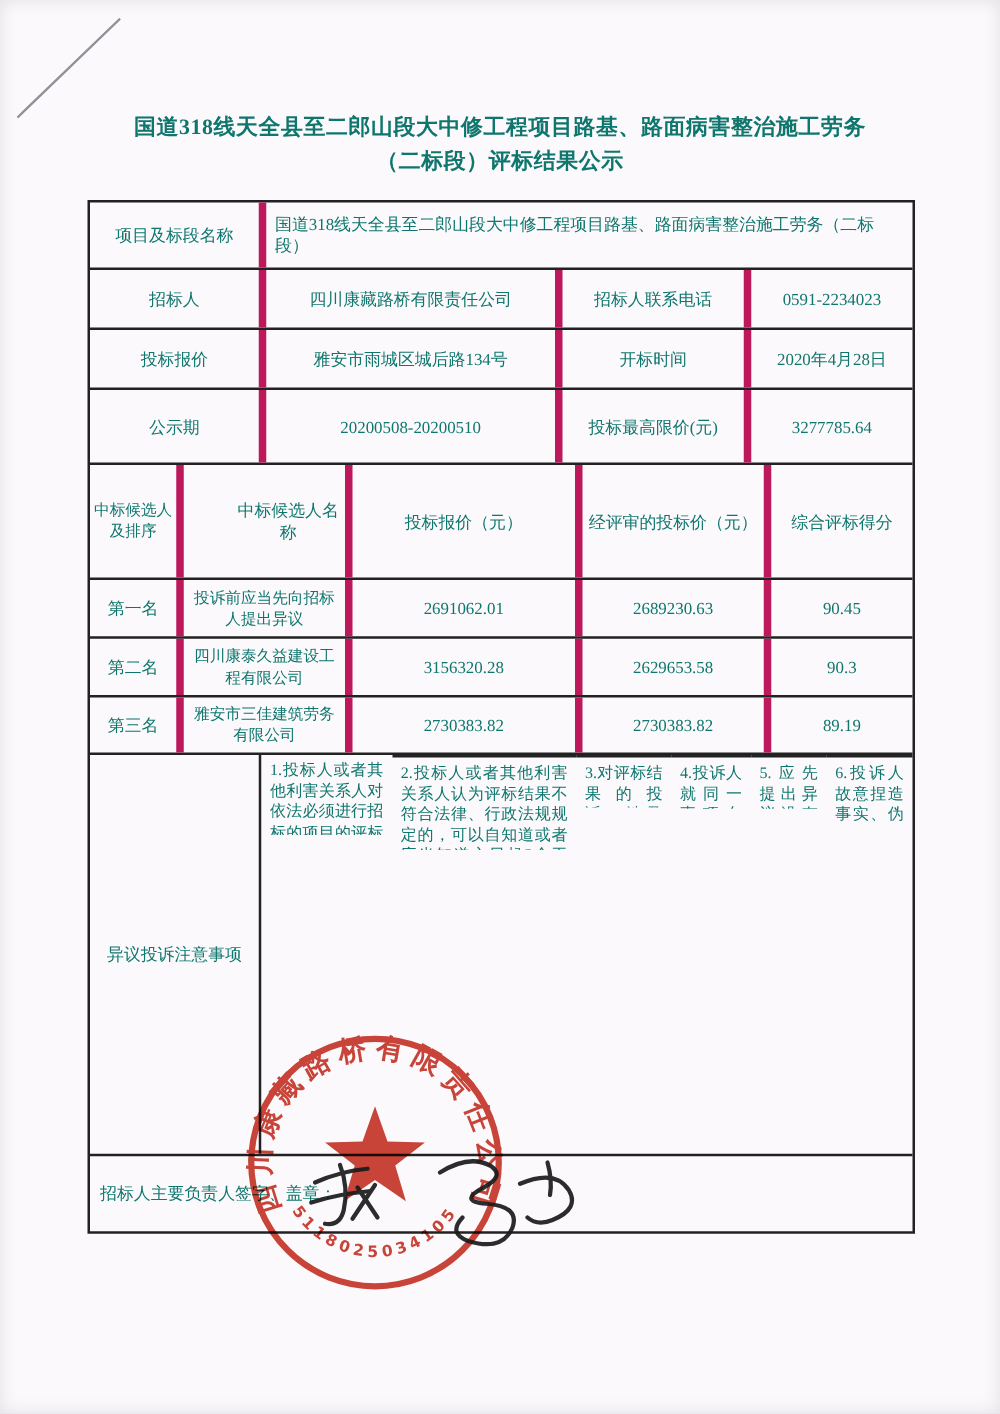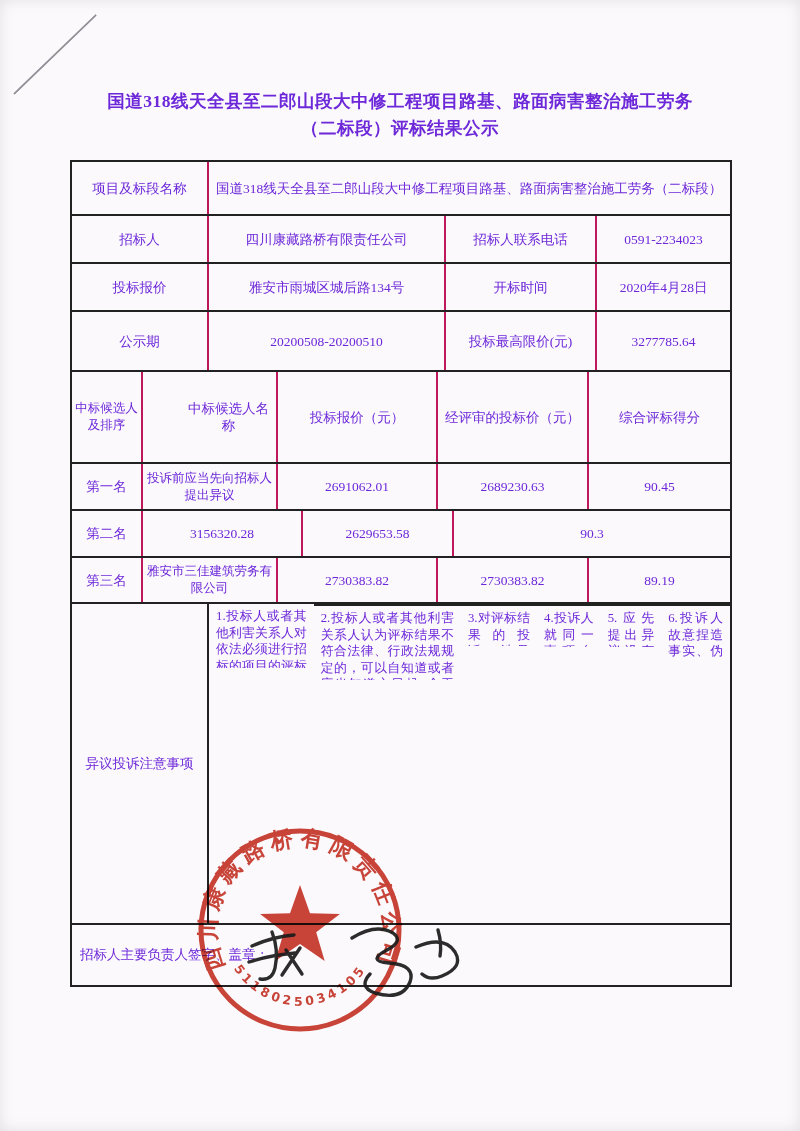"国道318线天全县至二郎山段大中修工程项目路基、路面病害整治施工劳务" .page { color: #6d28d9 -> #0f766e }
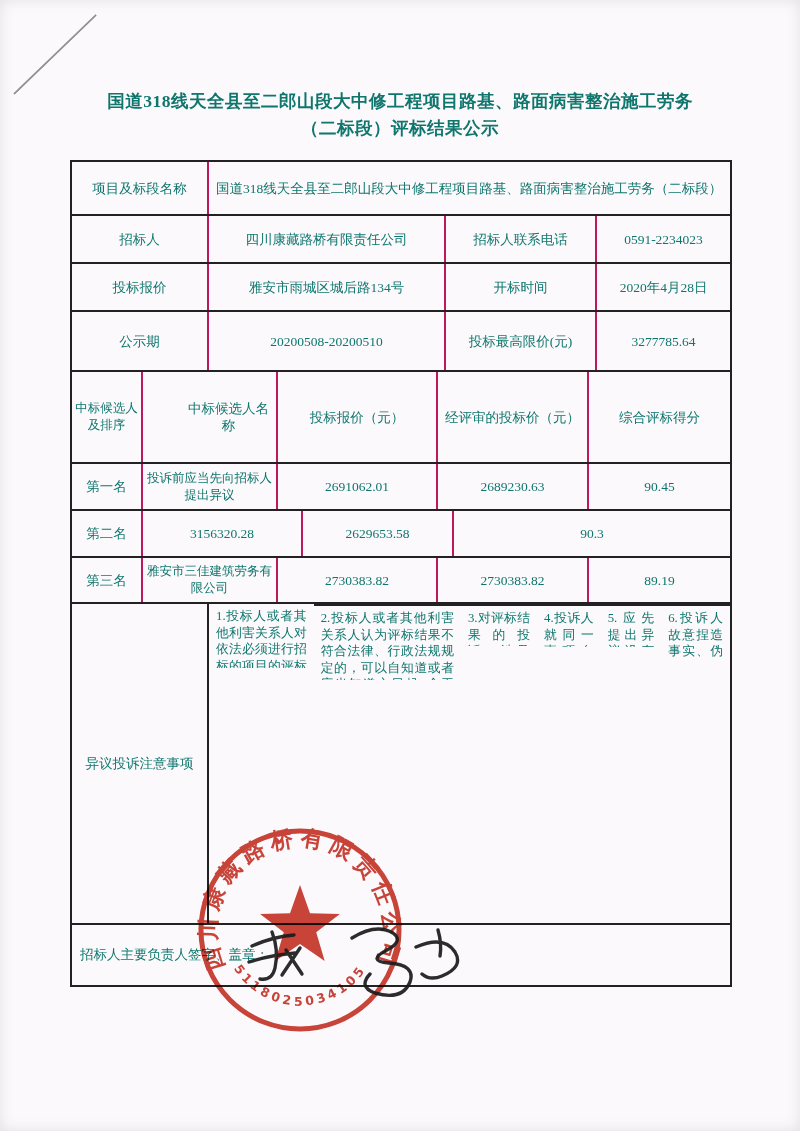"国道318线天全县至二郎山段大中修工程项目路基、路面病害整治施工劳务（二标段）" .cell { border-left: 2px solid #be185d -> 6px solid #be185d }
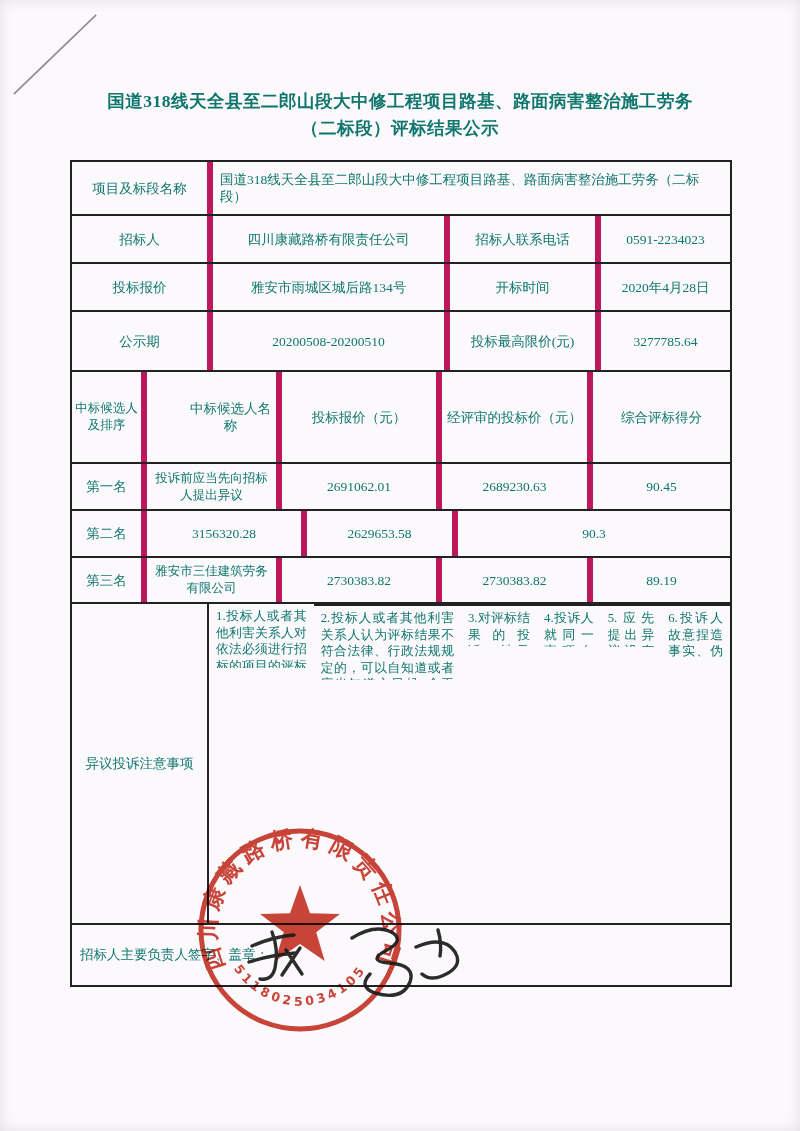"投标报价（元）" .k3 { width: 160px -> 184px }
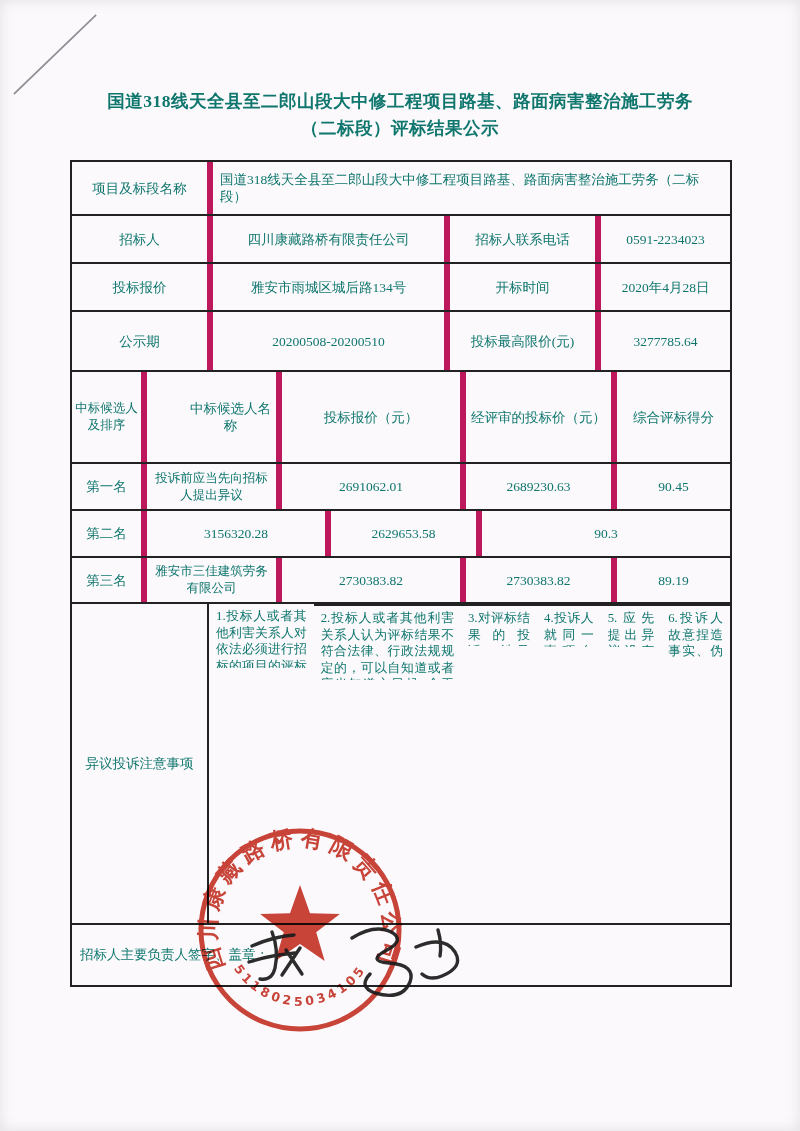"四川康泰久益建设工程有限公司" div.cell { html: none -> <div>四川康泰久益建设工程有限公司</div> }
